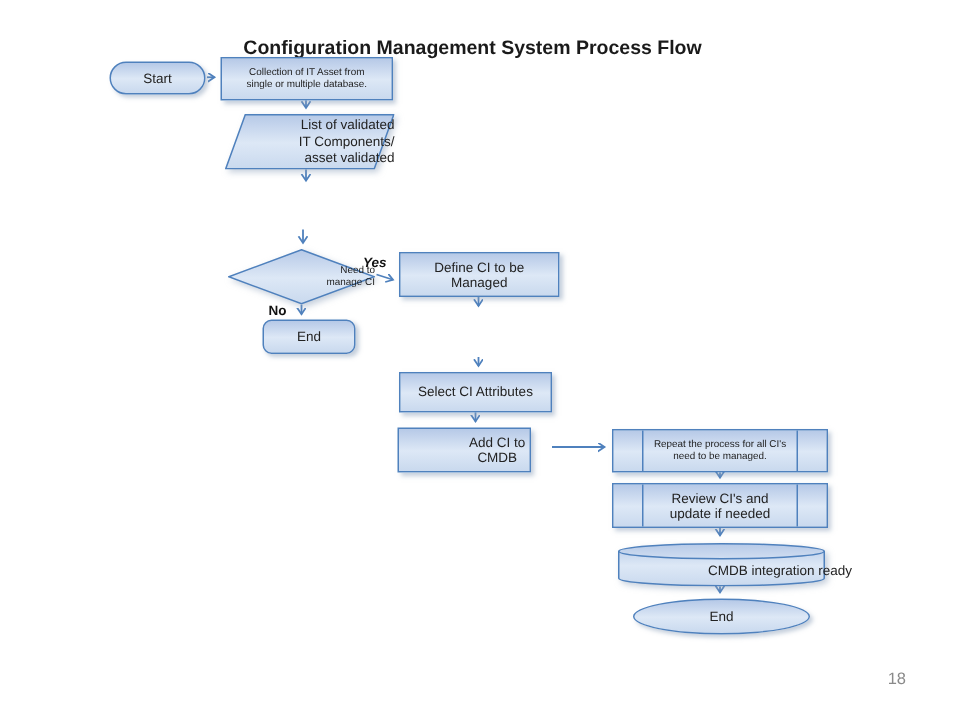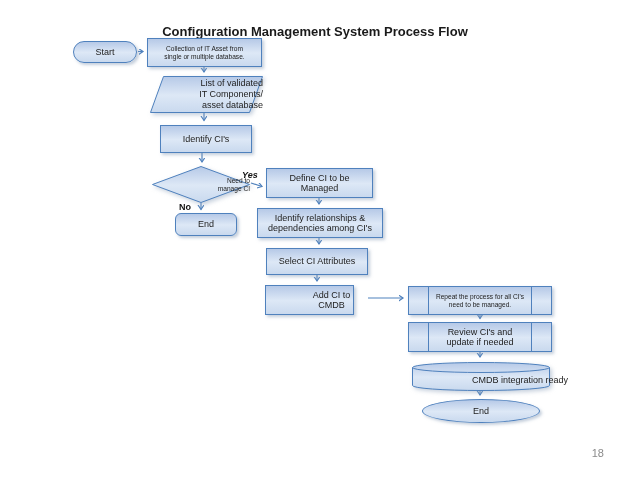"asset database" span { text: database -> validated }
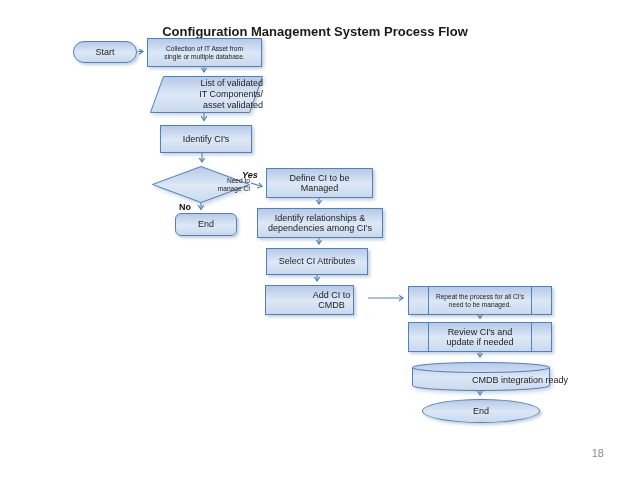"Identify CI's" div.node { html: <div> <span>Identify CI's</span> </div> -> none }
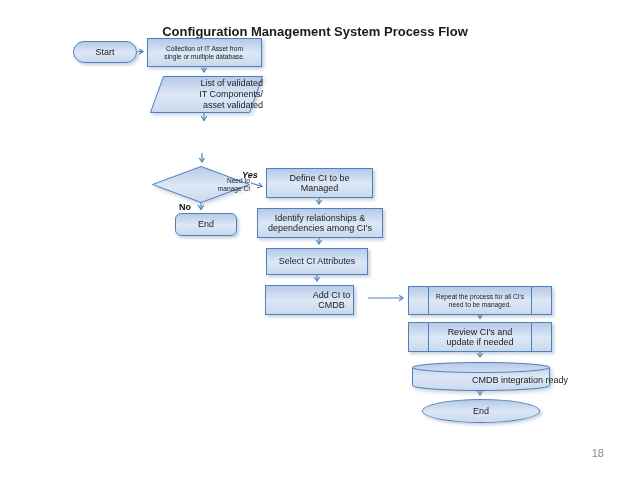"Identify relationships &" div.node { html: <div> <span>Identify relationships &amp;</span> <span>dependencies among CI's</span> </div> -> none }
